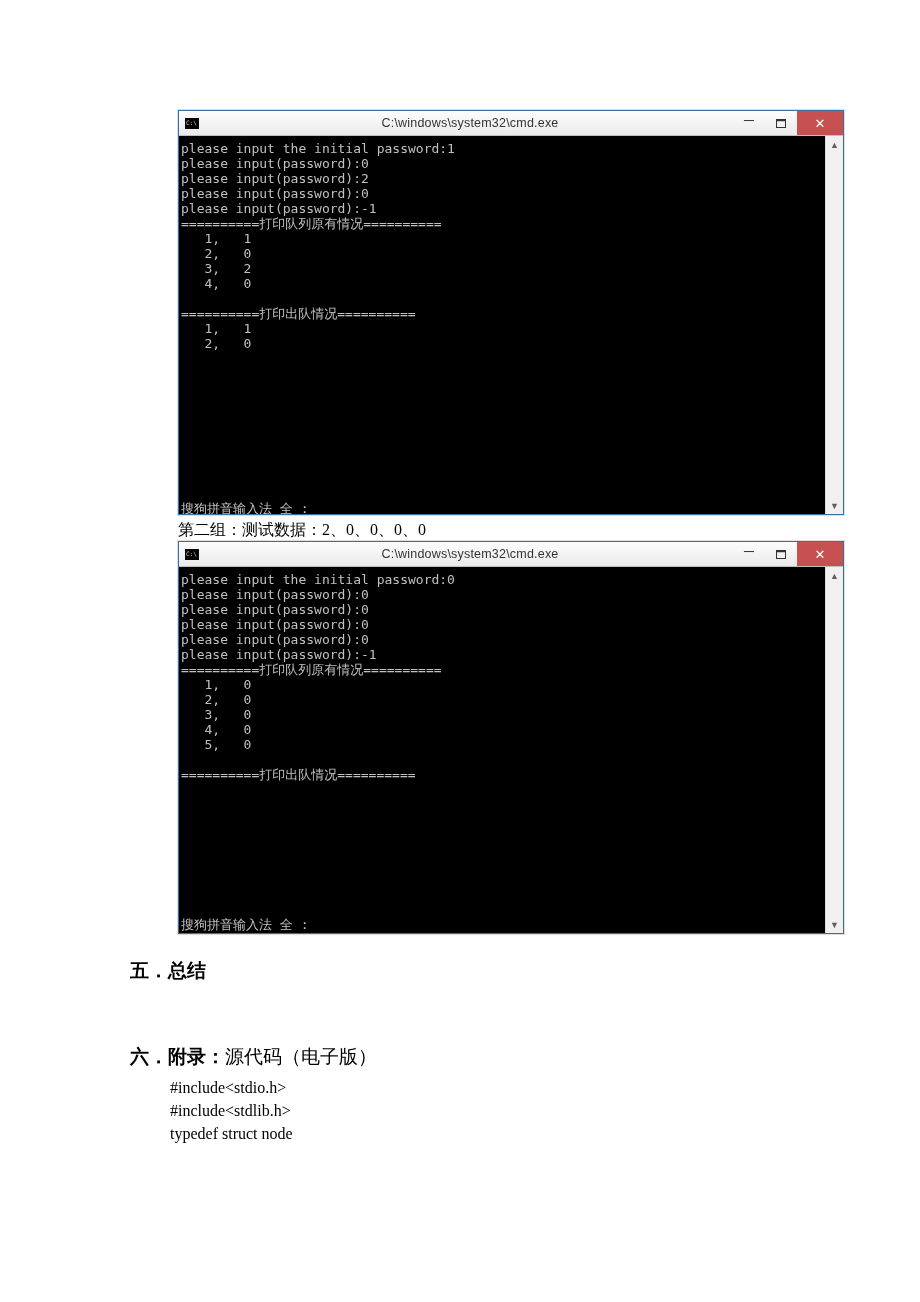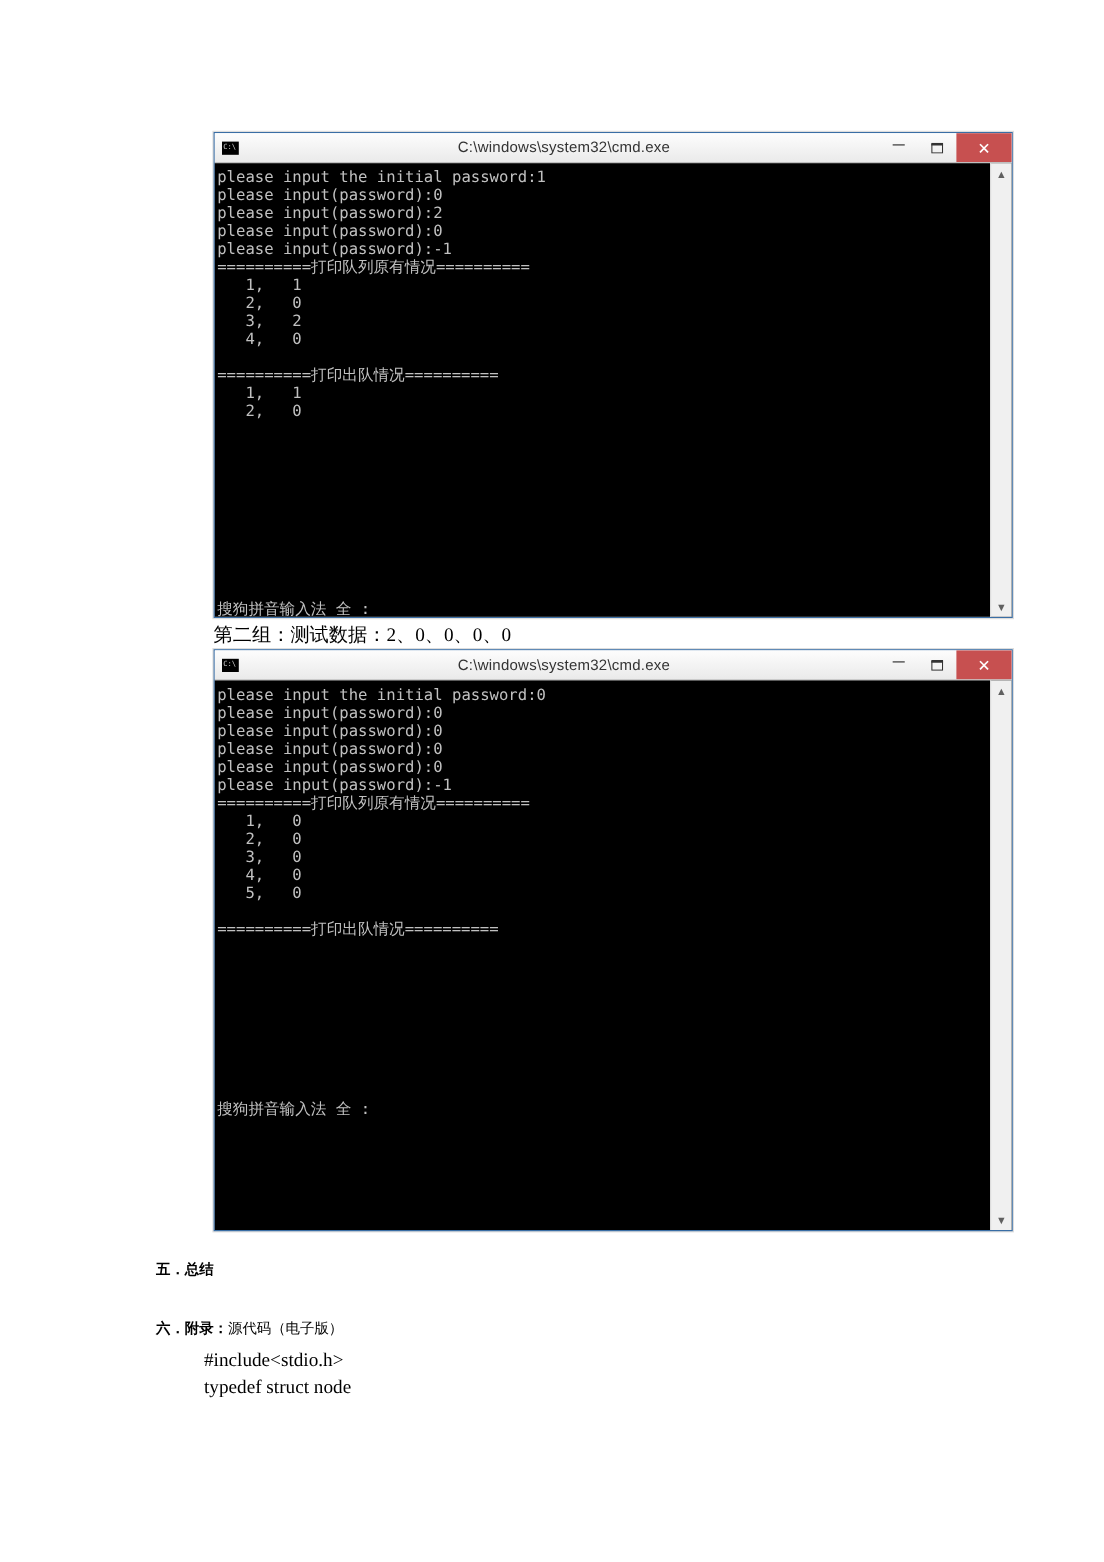"please input the initial password:0" .console-body.h2 { height: 458px -> 366px }
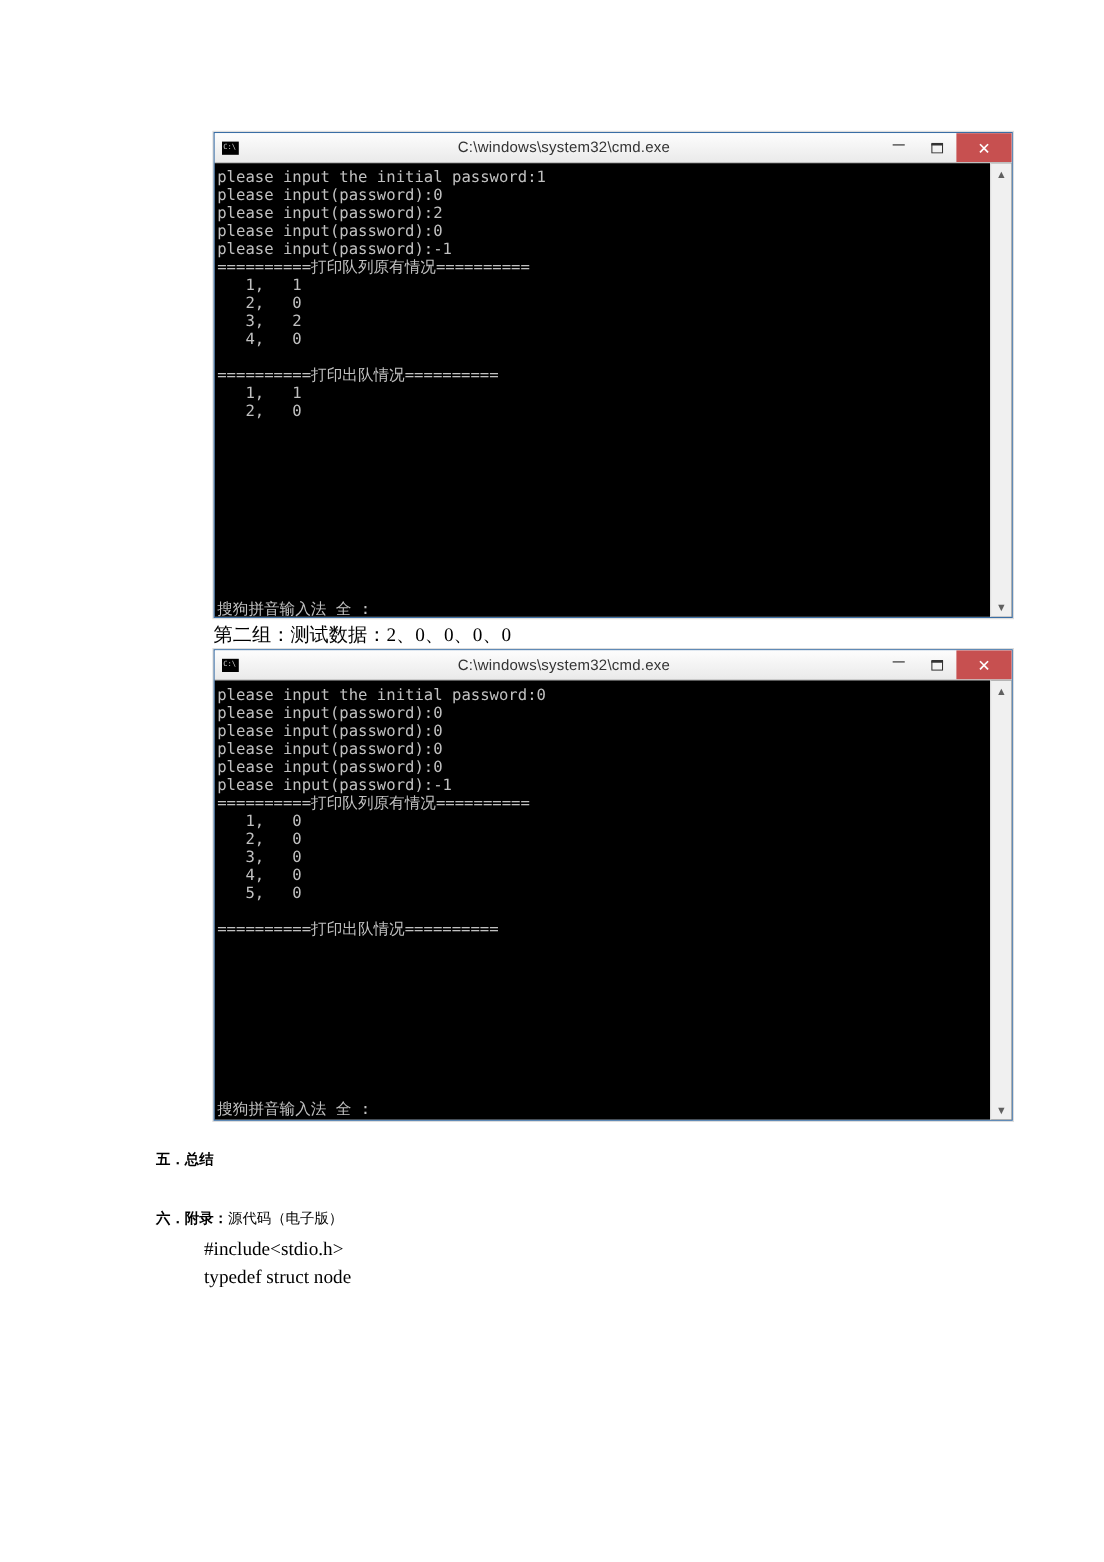"五．总结" .section-heading { font-size: 12px -> 19px }
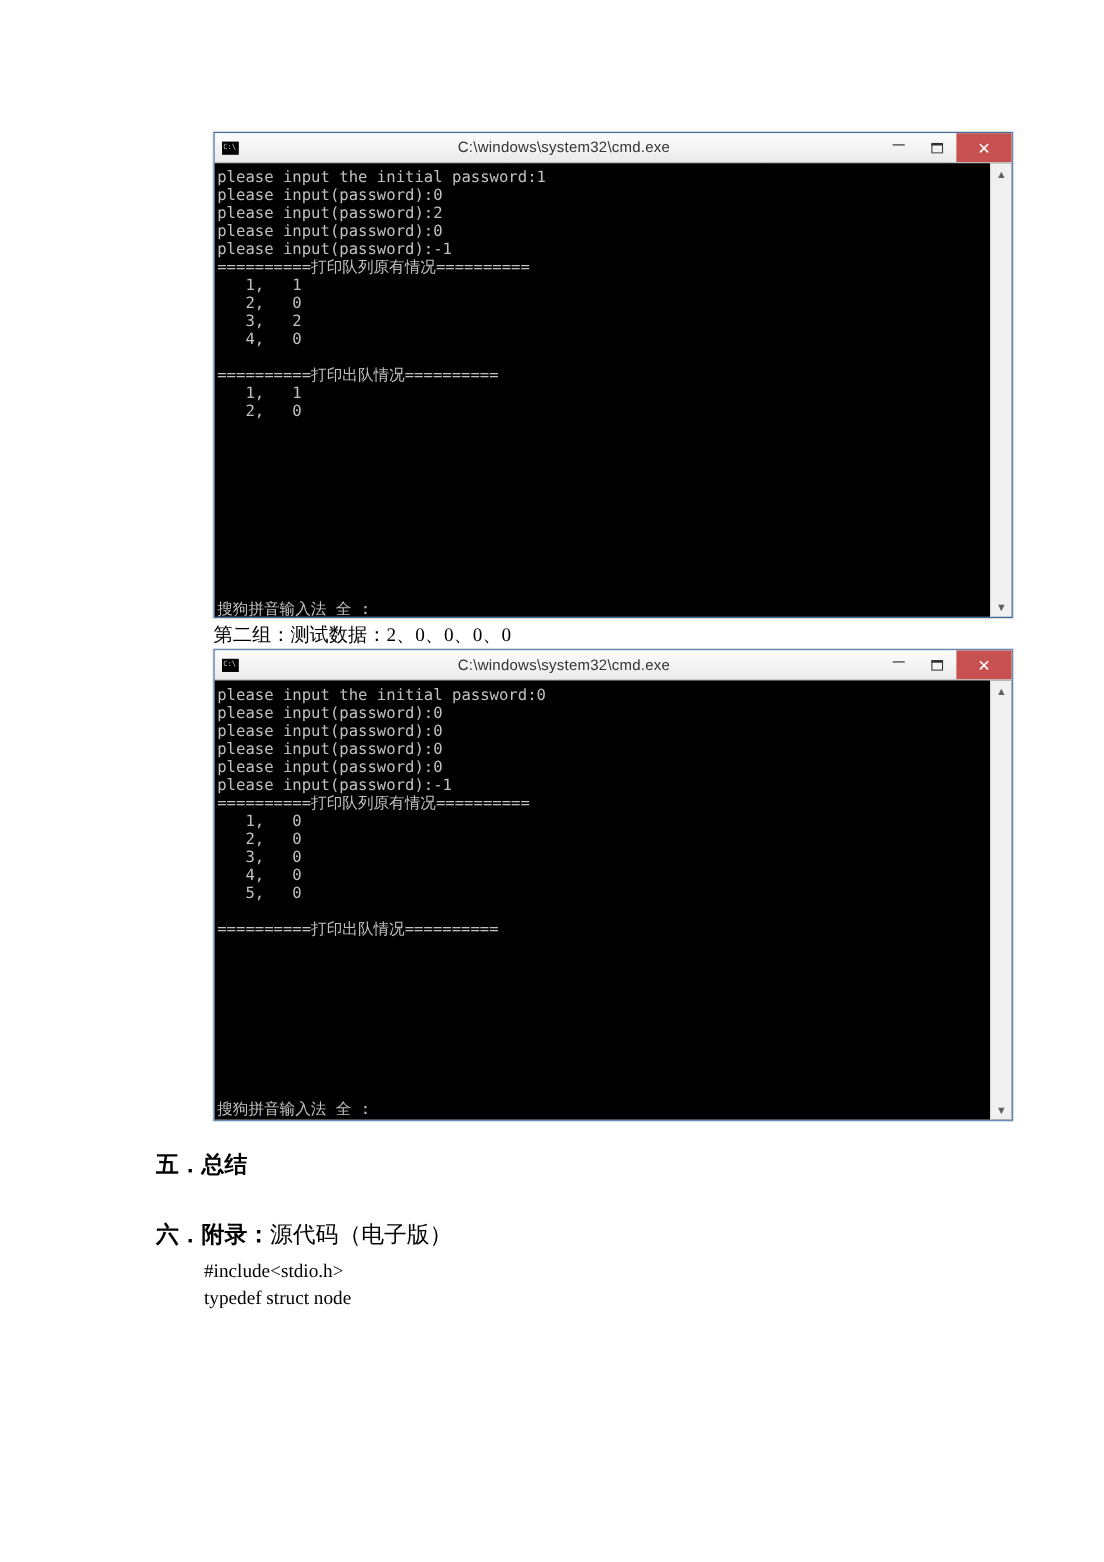"六．附录：源代码（电子版）" div.section-heading { margin-top: 32px -> 60px }
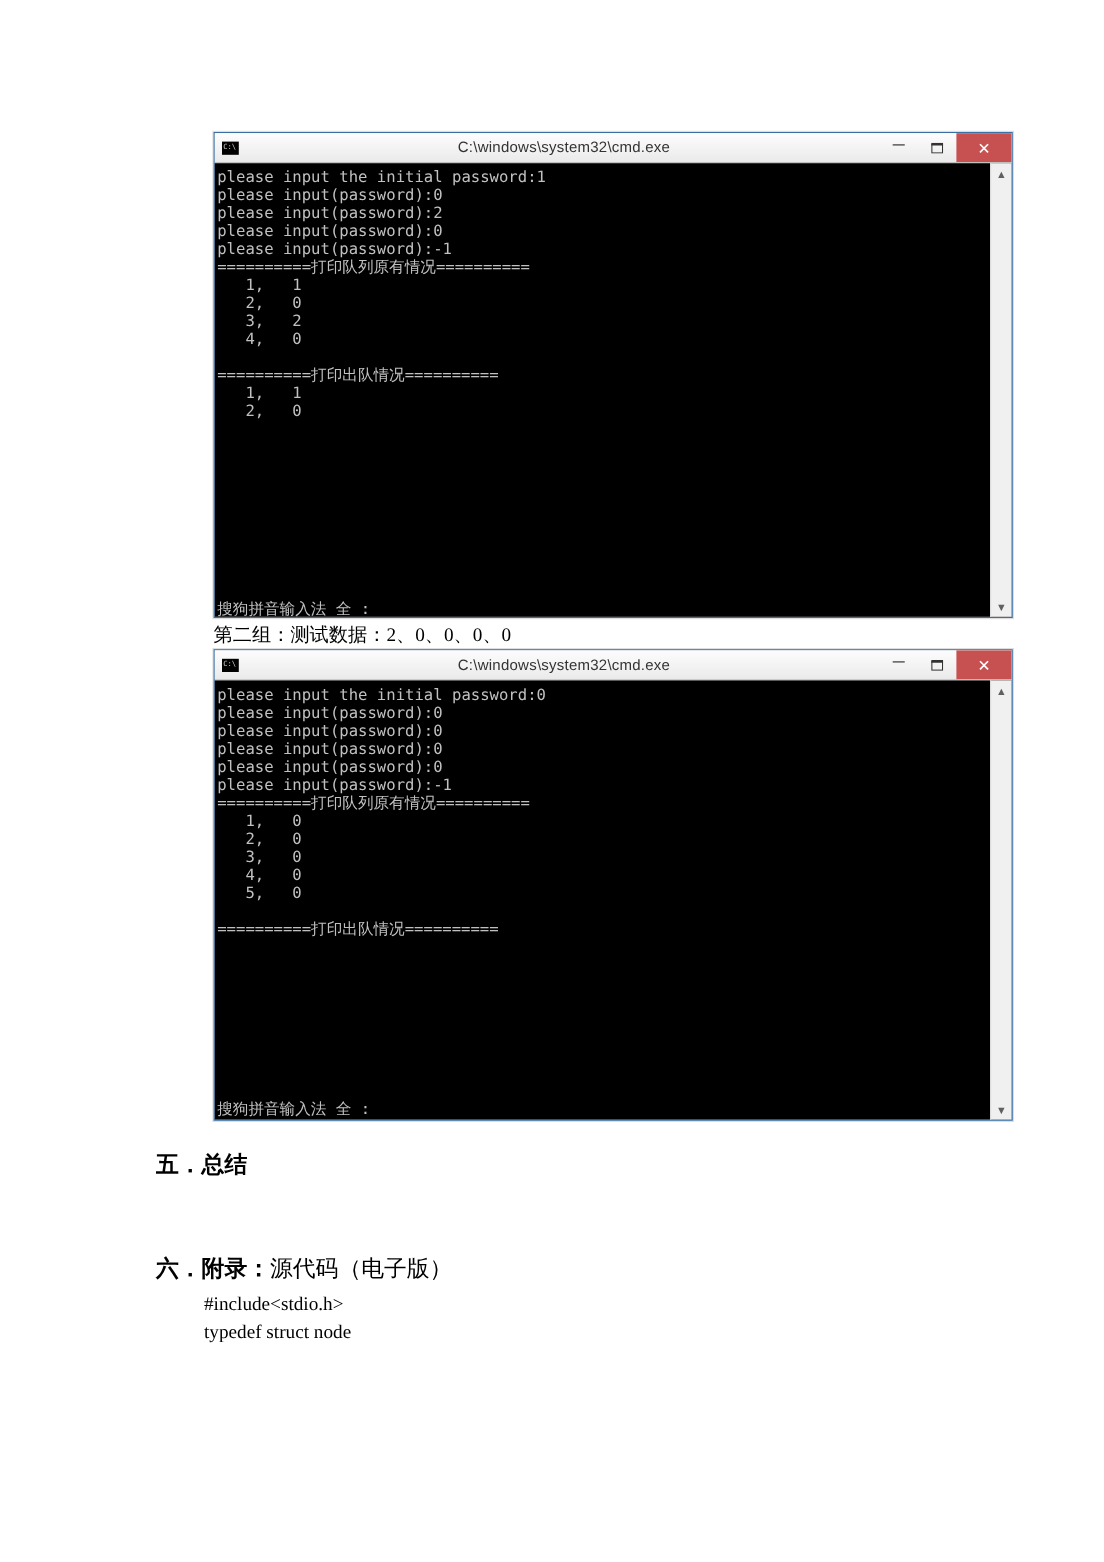"#include<stdlib.h>" div.code-line { html: none -> <div>#include&lt;stdlib.h&gt;</div> }
